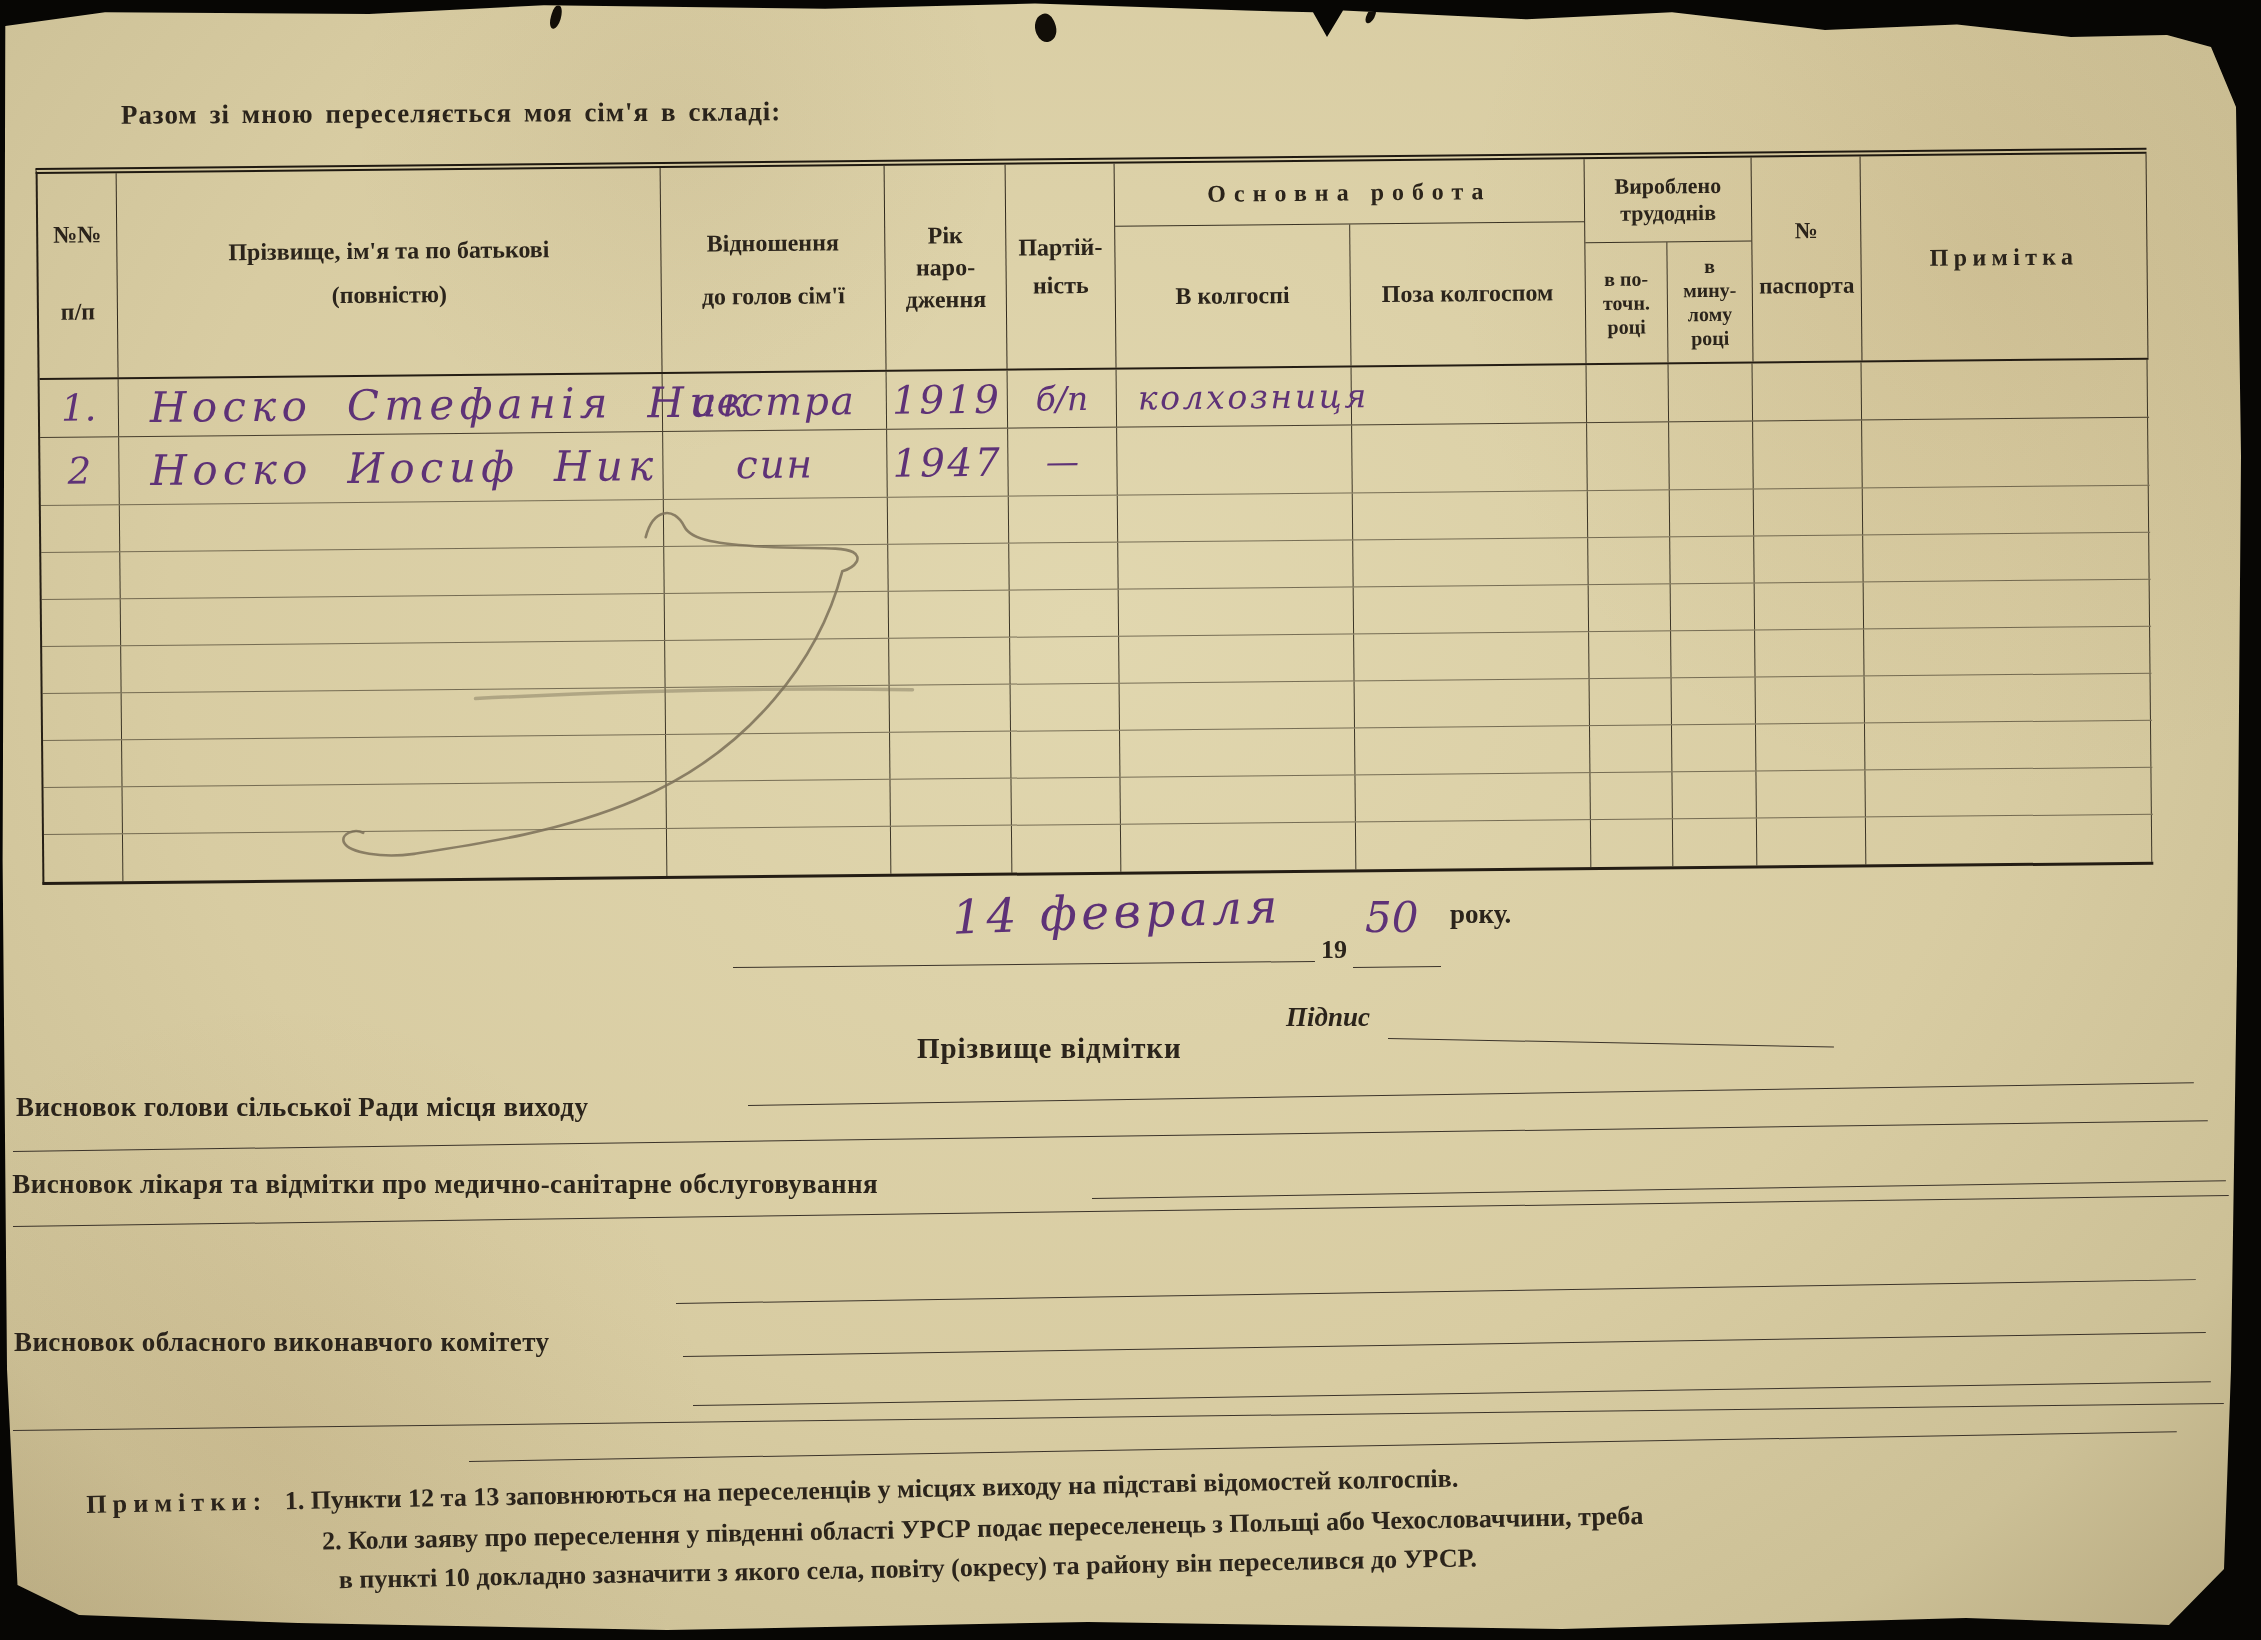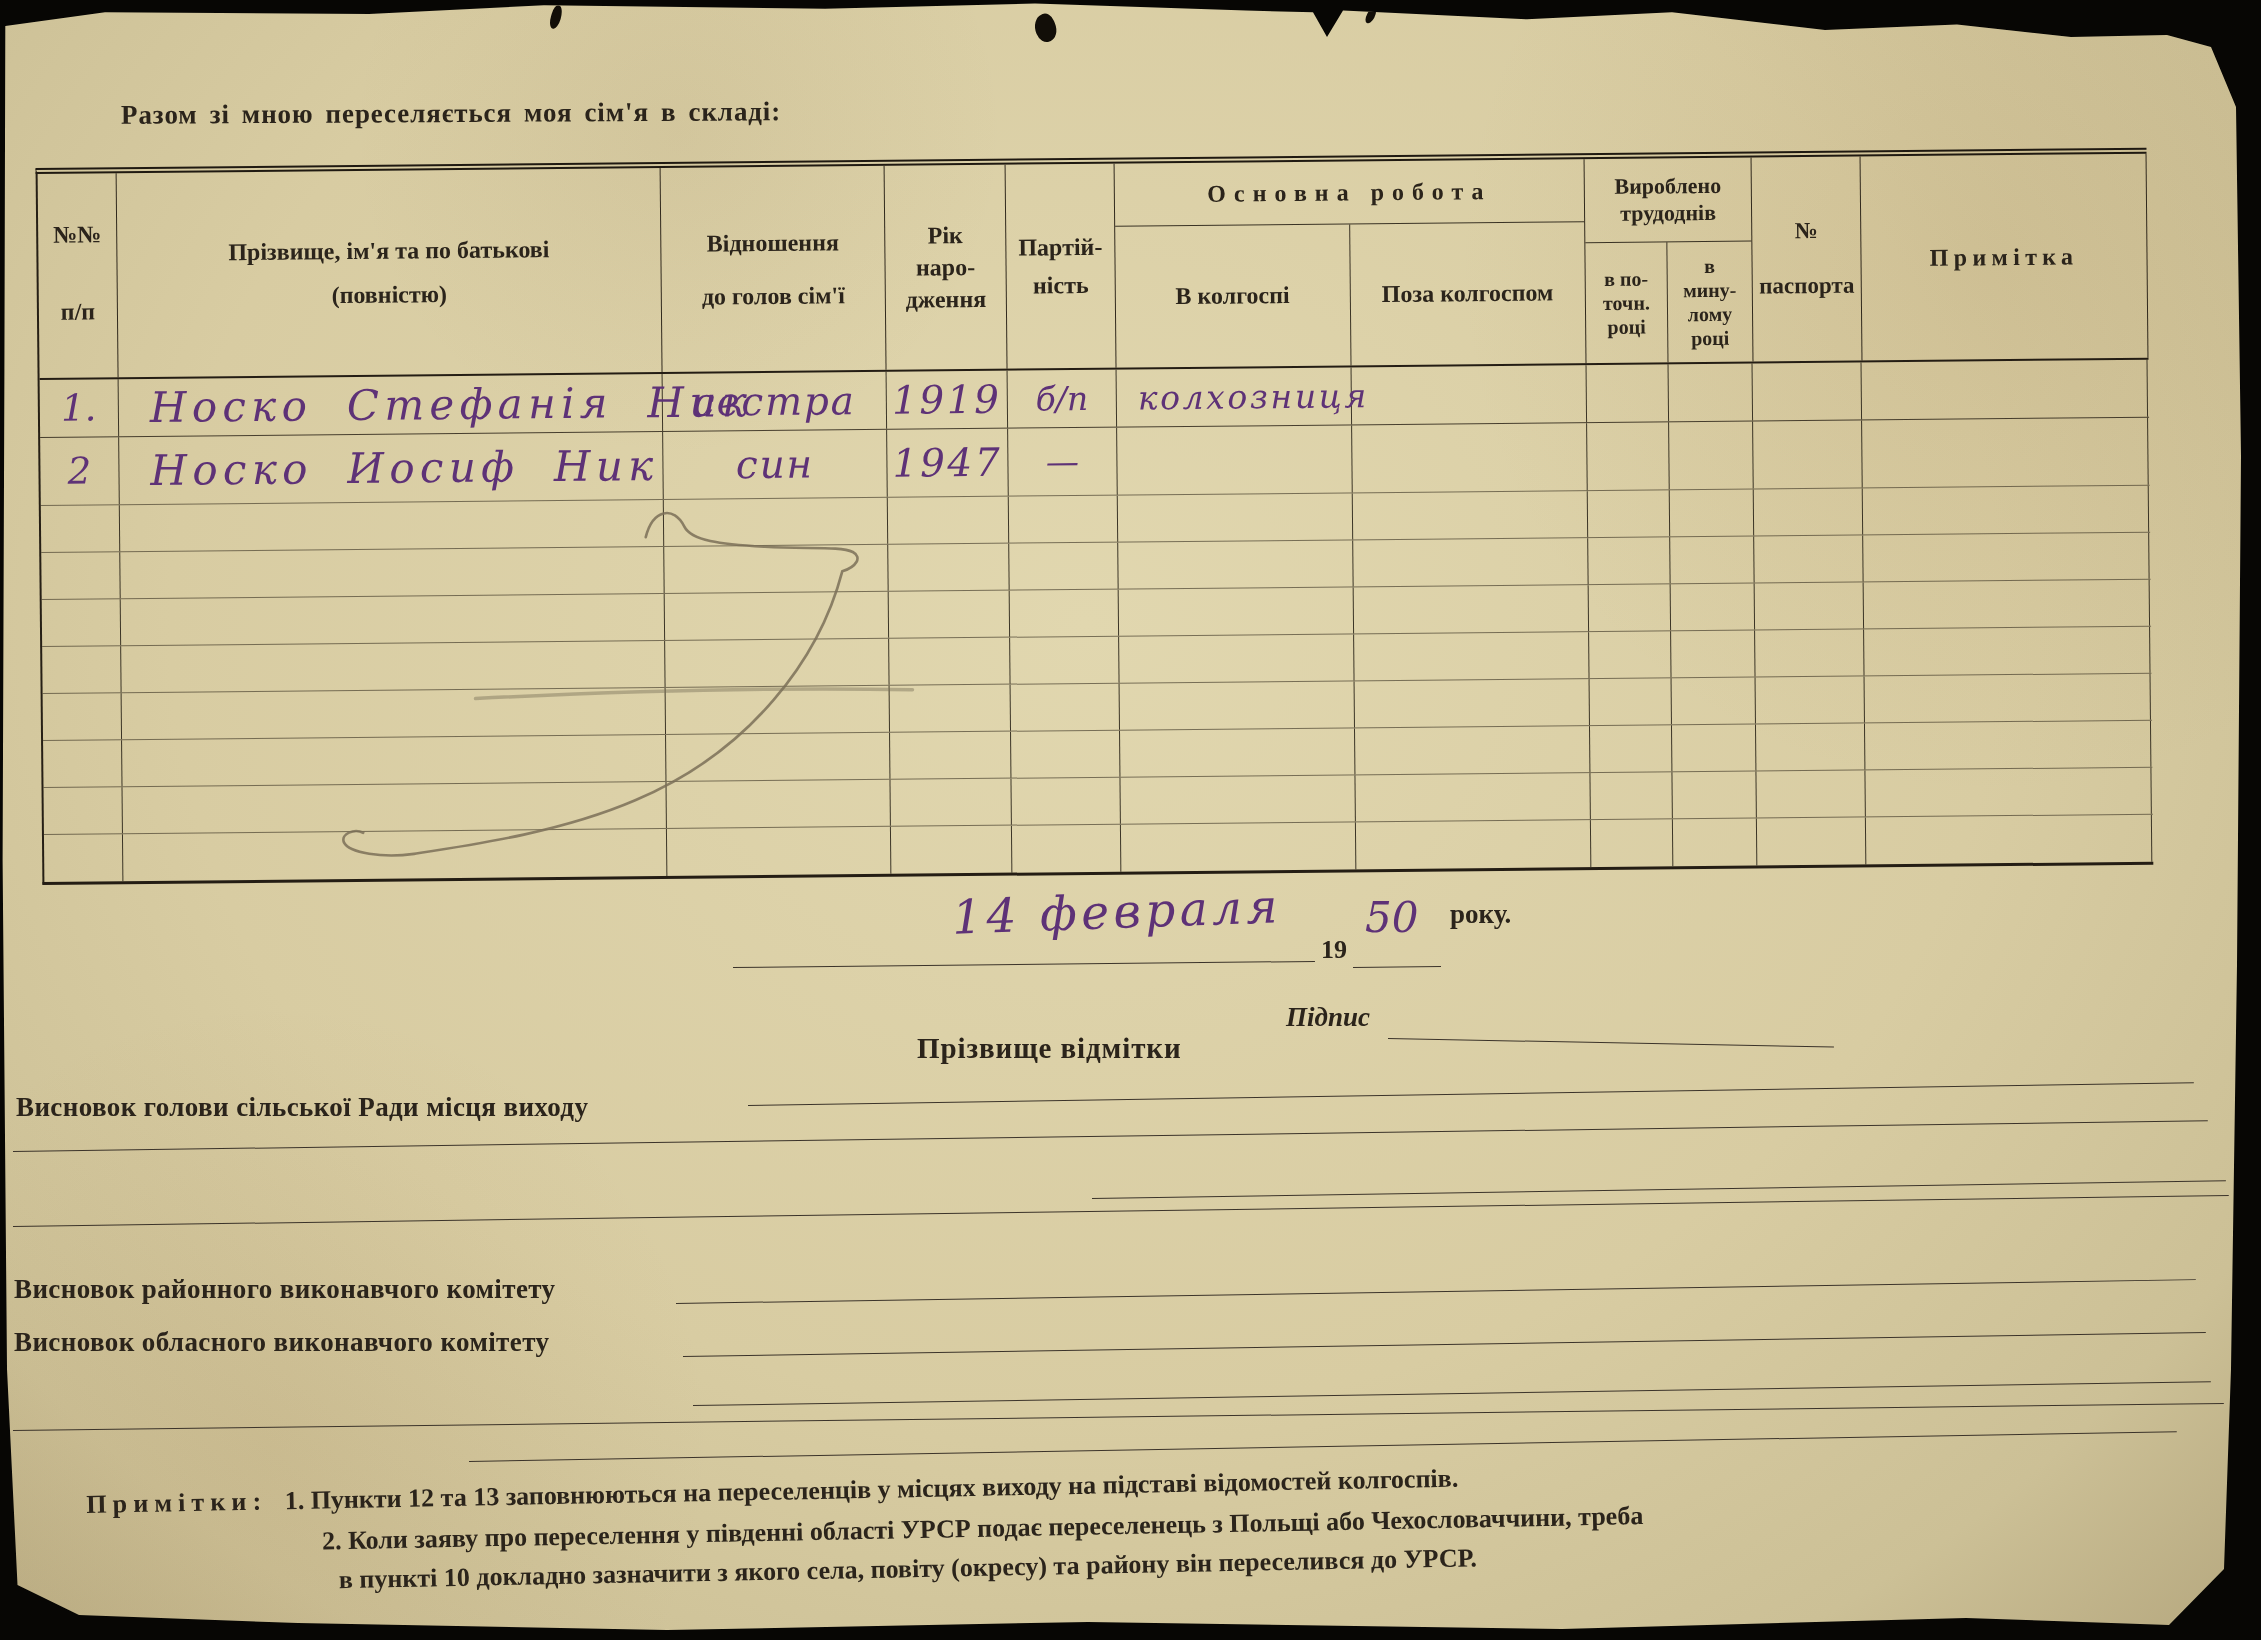"Висновок лікаря та відмітки про" div.abs { html: none -> <div>Висновок лікаря та відмітки про медично-санітарне обслуговування</div> }
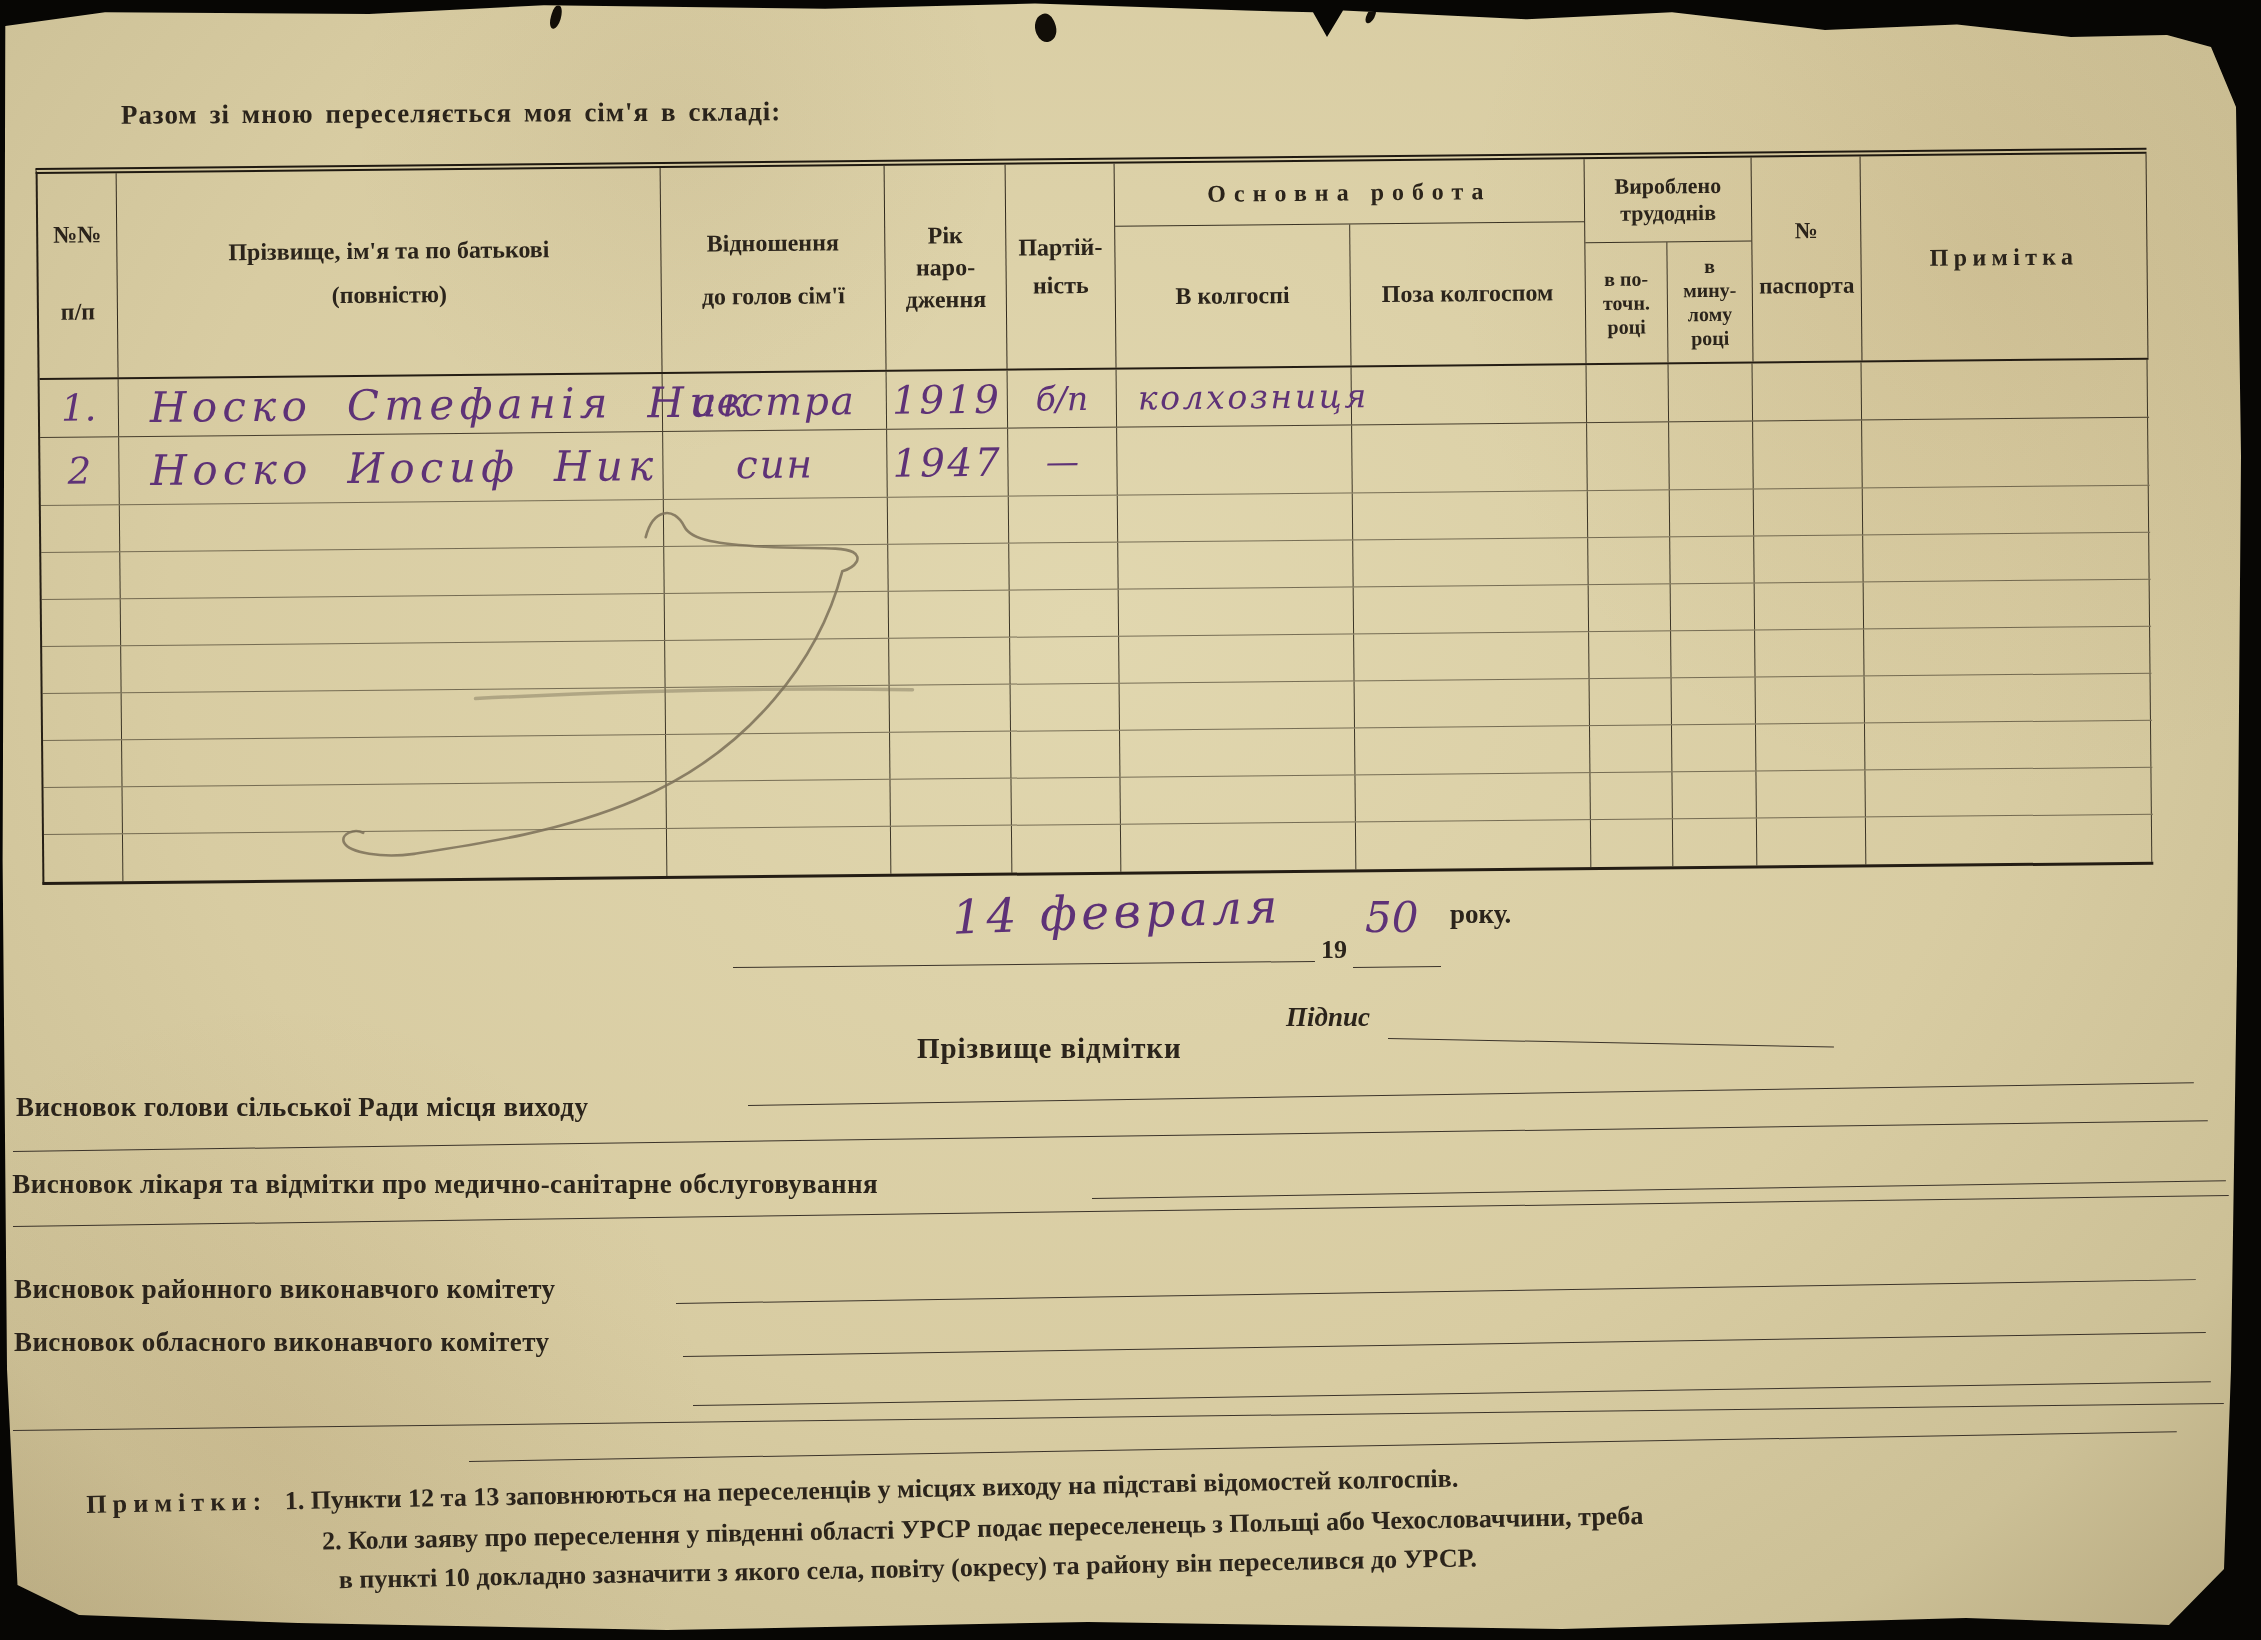"Висновок районного виконавчого комітету" div.abs { html: <div>Висновок районного виконавчого комітету</div> -> none }
